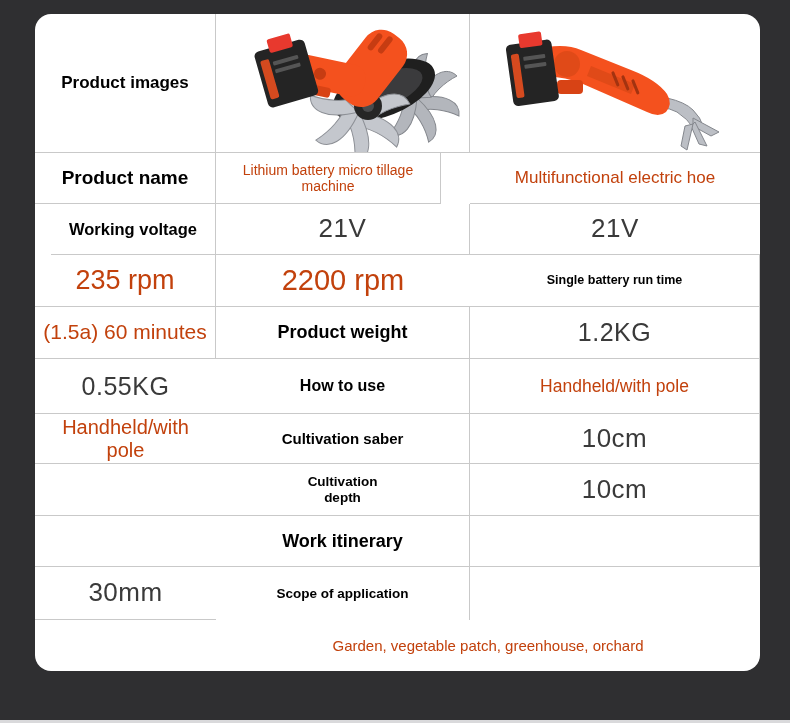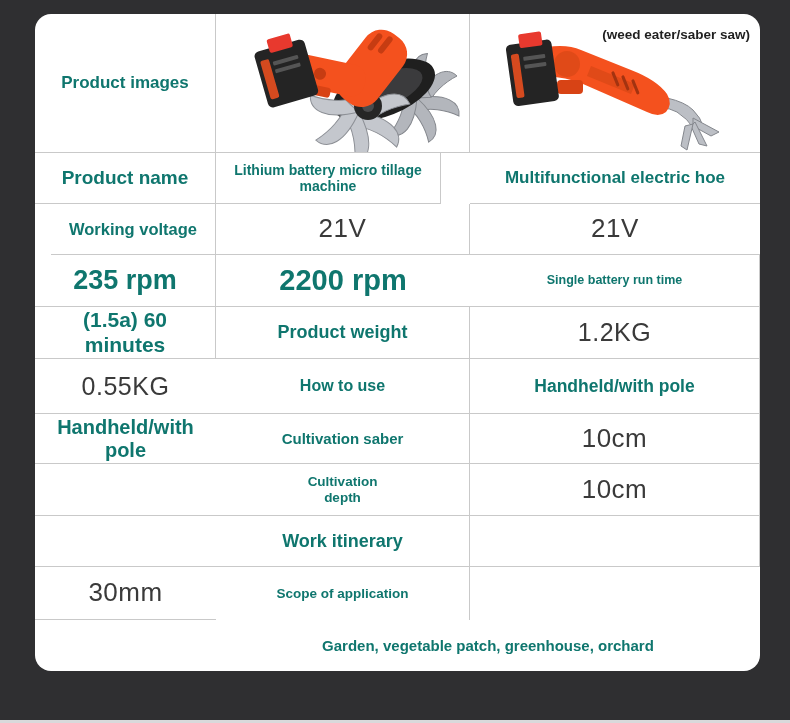"(weed eater/saber saw)" div.annotation { html: <div>(weed eater/saber saw)</div> -> none }
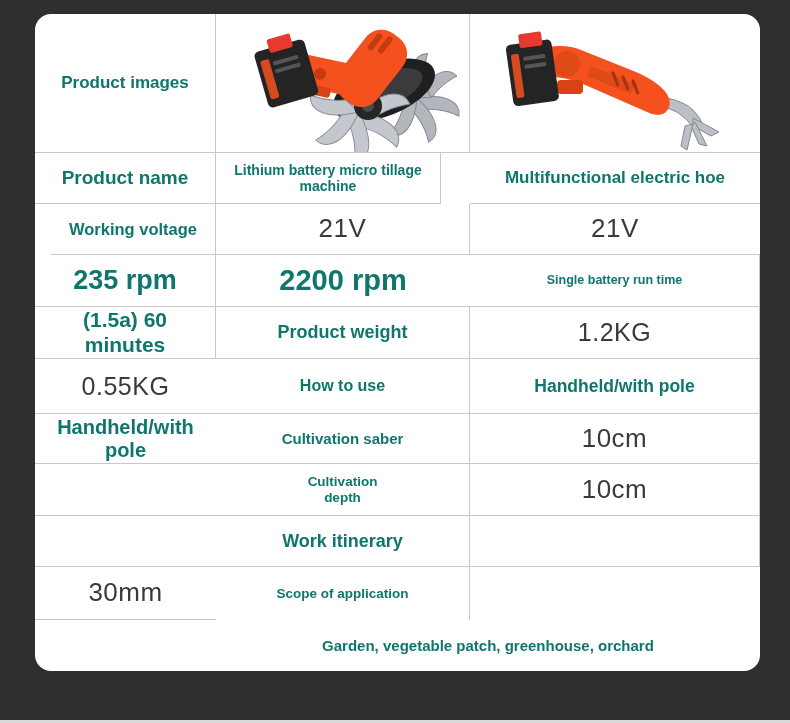"Product images" .lbl { color: #0f766e -> #000000 }
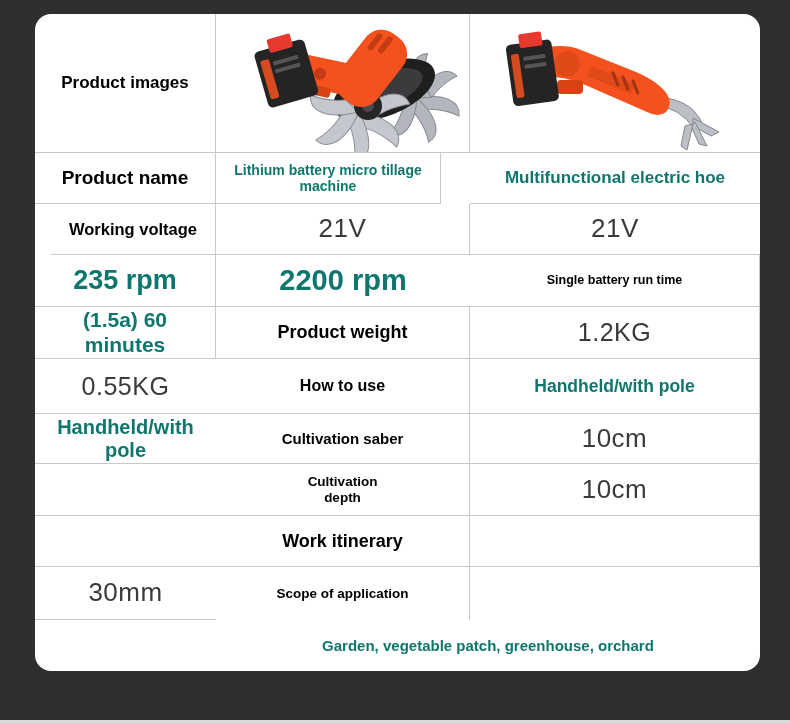"Lithium battery micro tillage machine" .vb { color: #0f766e -> #c2410c; font-weight: 700 -> 400 }
